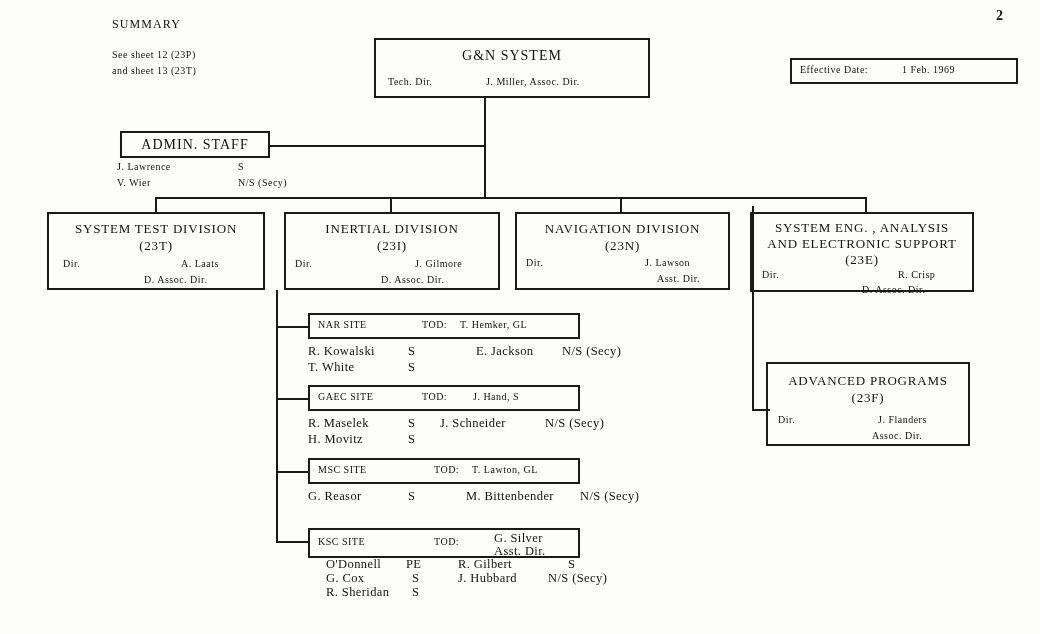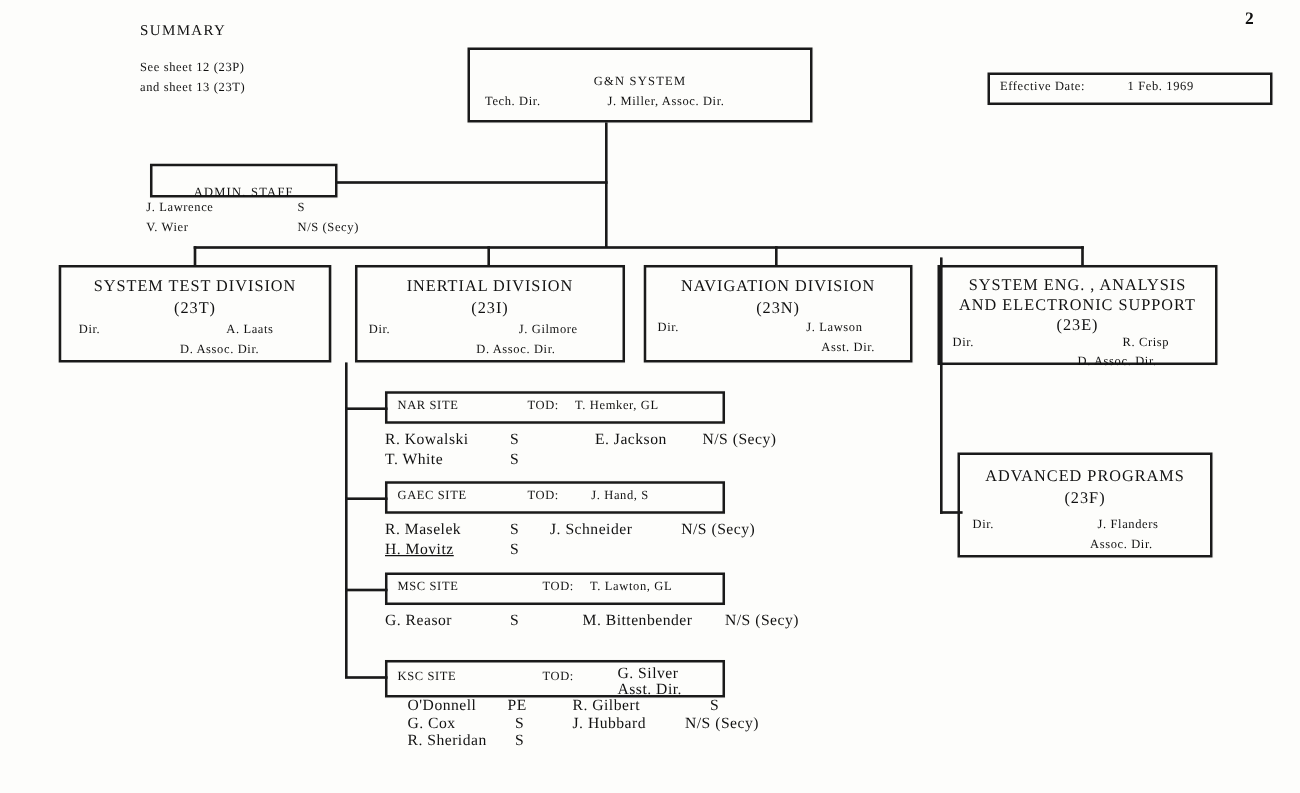"G&N SYSTEM" .t-title { font-size: 10px -> 14px; margin-top: 12px -> none }
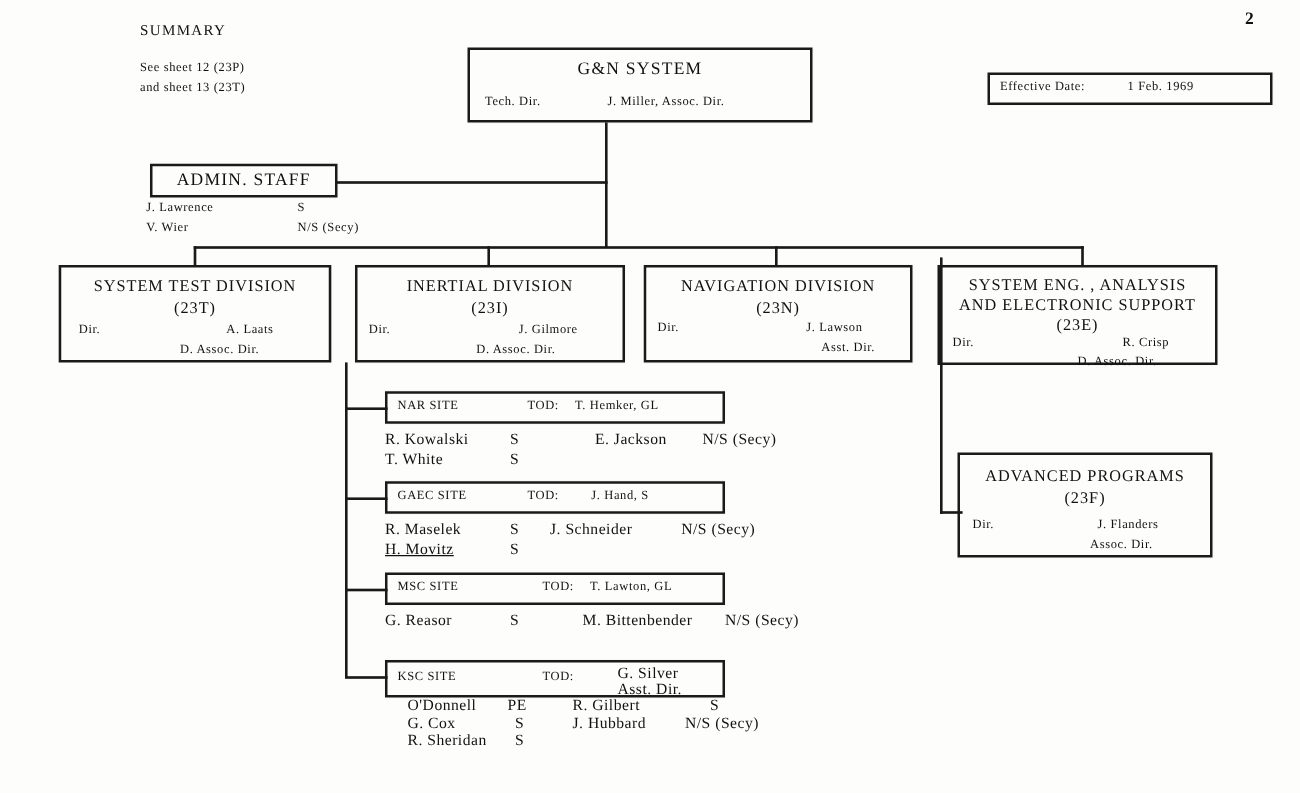"H. Movitz" div.txt { text-decoration: underline -> none }
